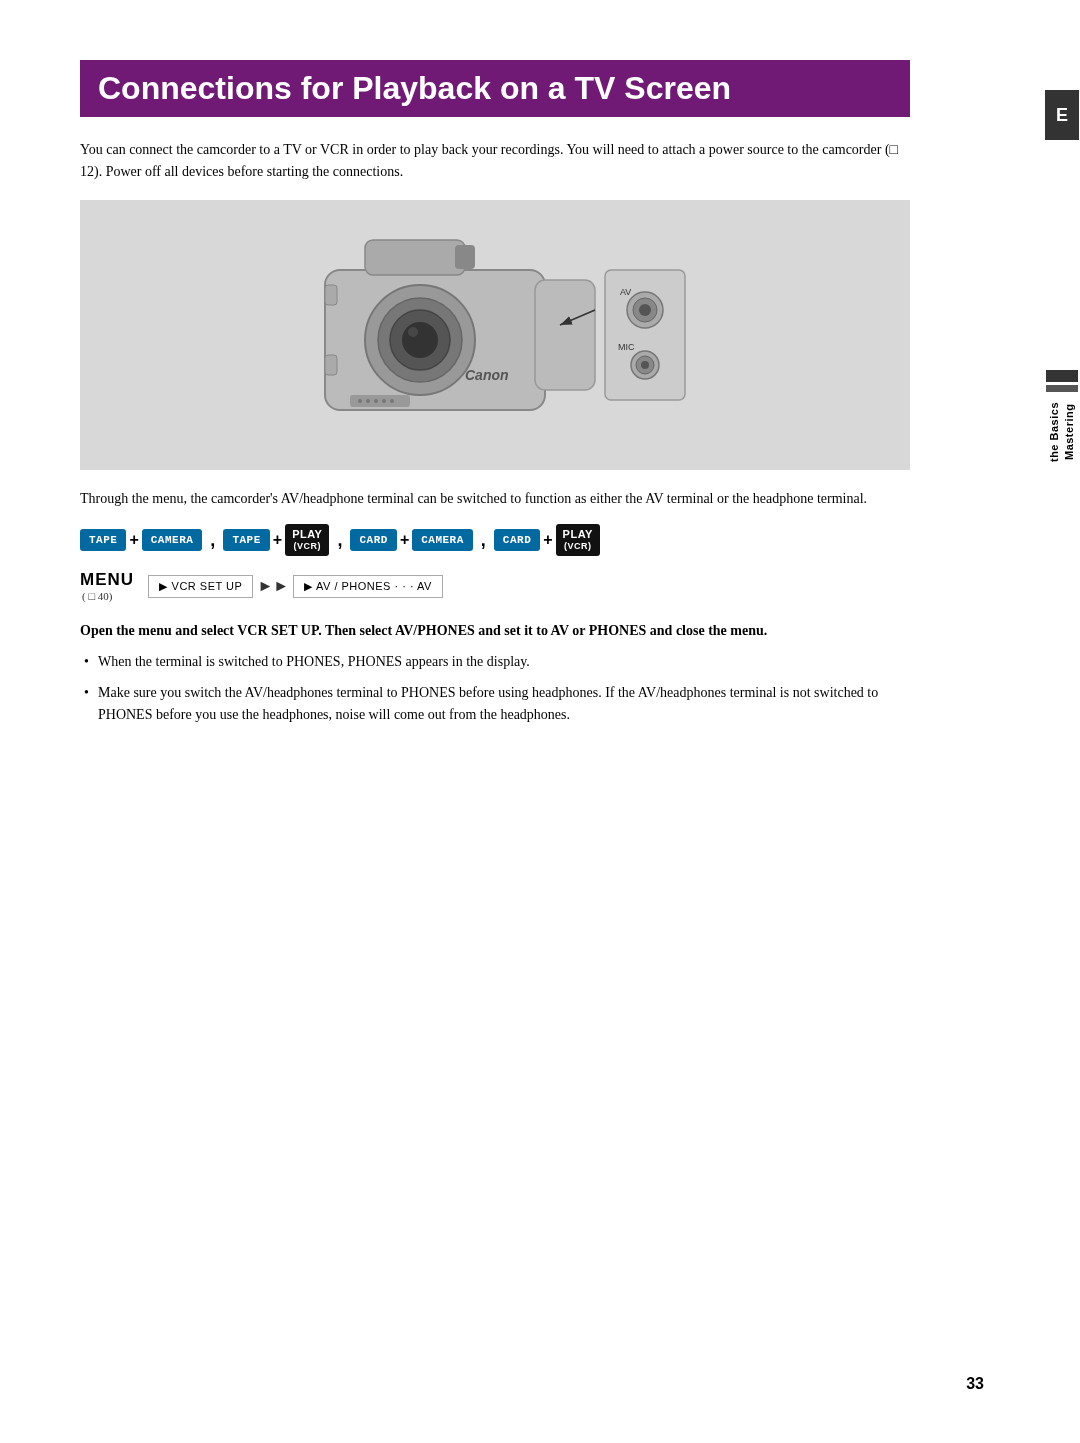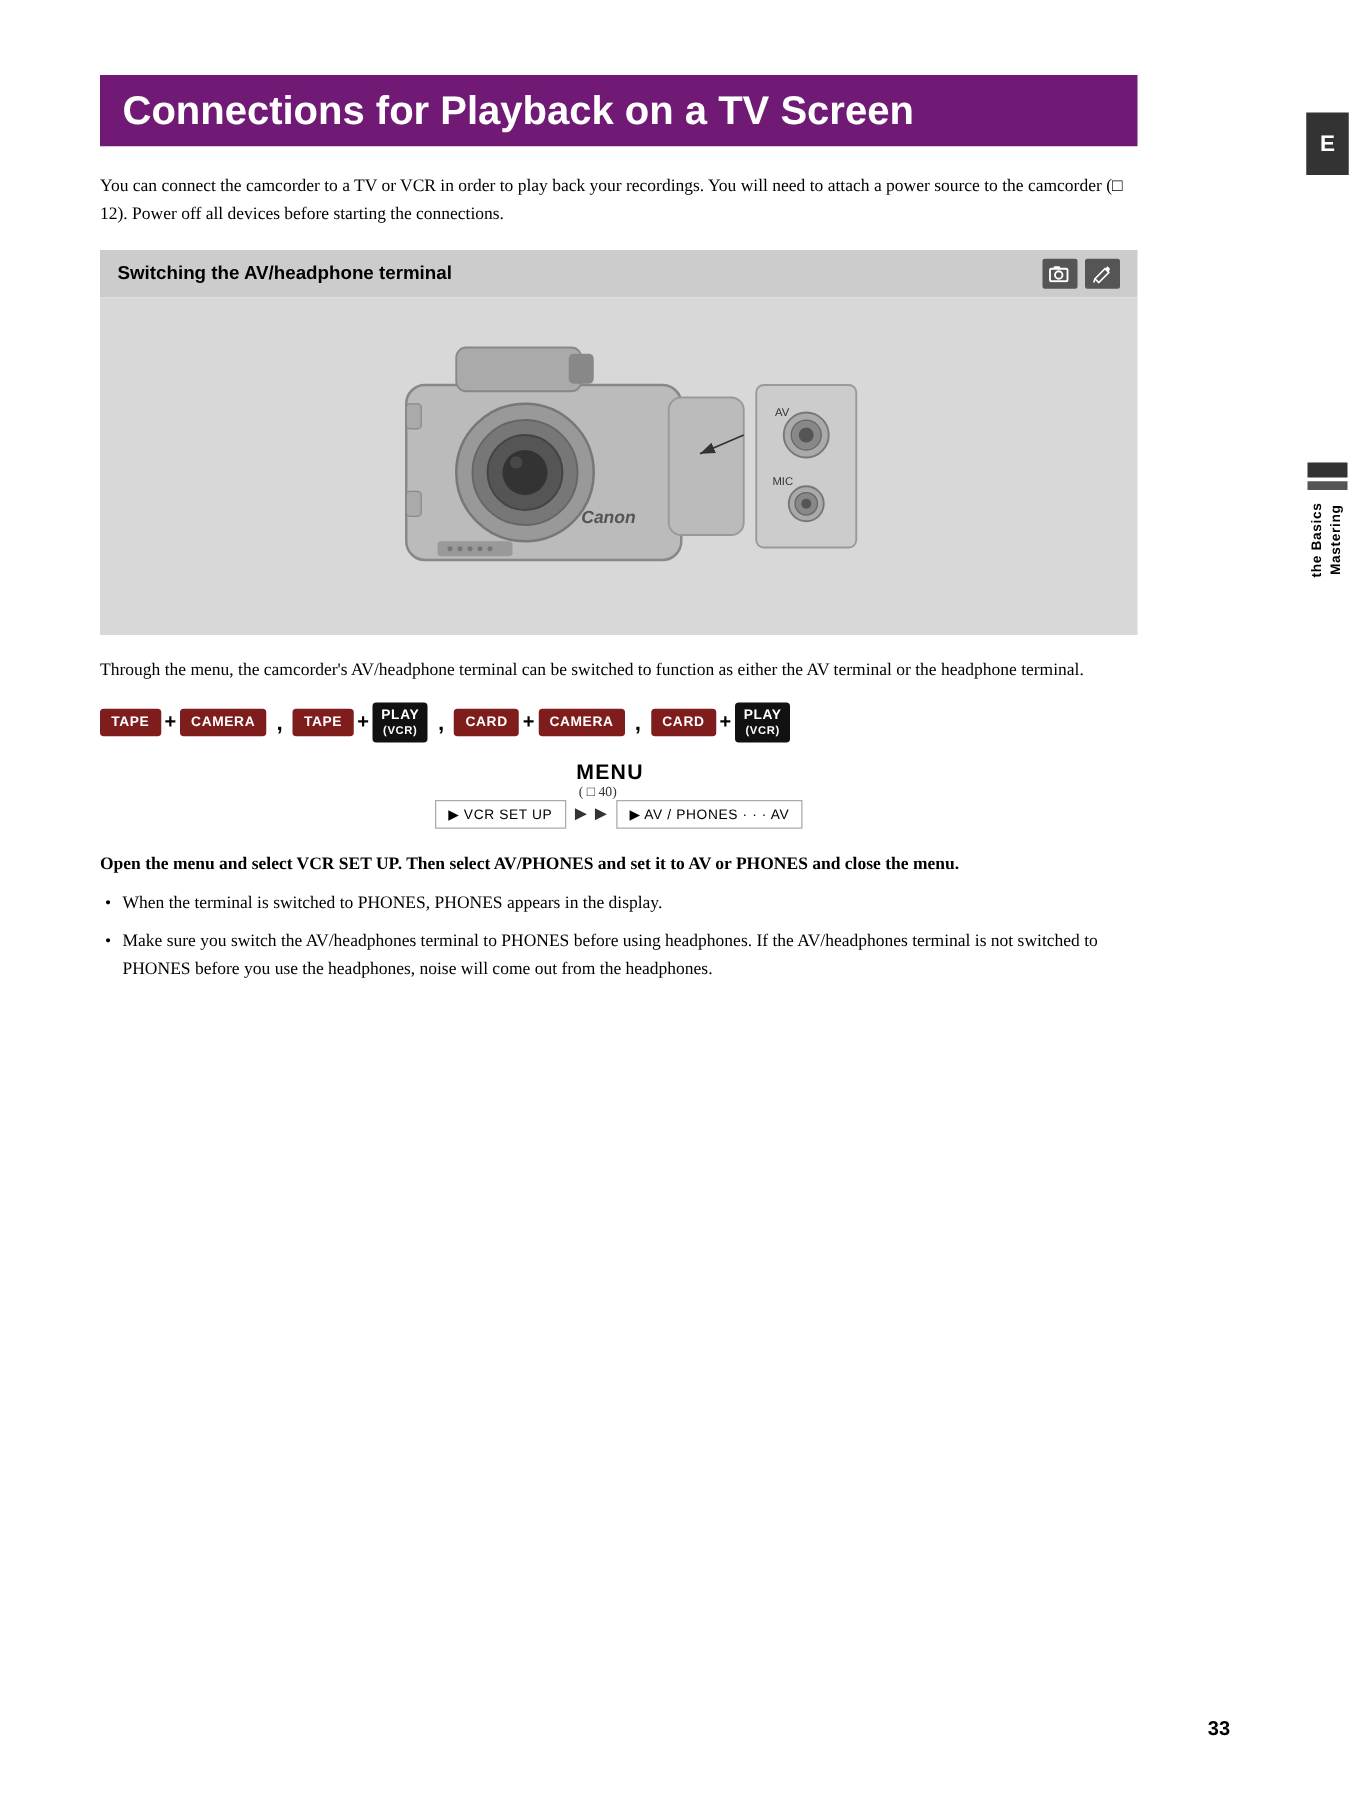"Switching the AV/headphone terminal" div.section-header { html: <div> <span>Switching the AV/headphone terminal</span> <div> <div> <svg> <rect></rect> <circle></circle> <rect></rect> </svg> </div> <div> <svg> <path></path> <path></path> <line></line> </svg> </div> </div> </div> -> none }
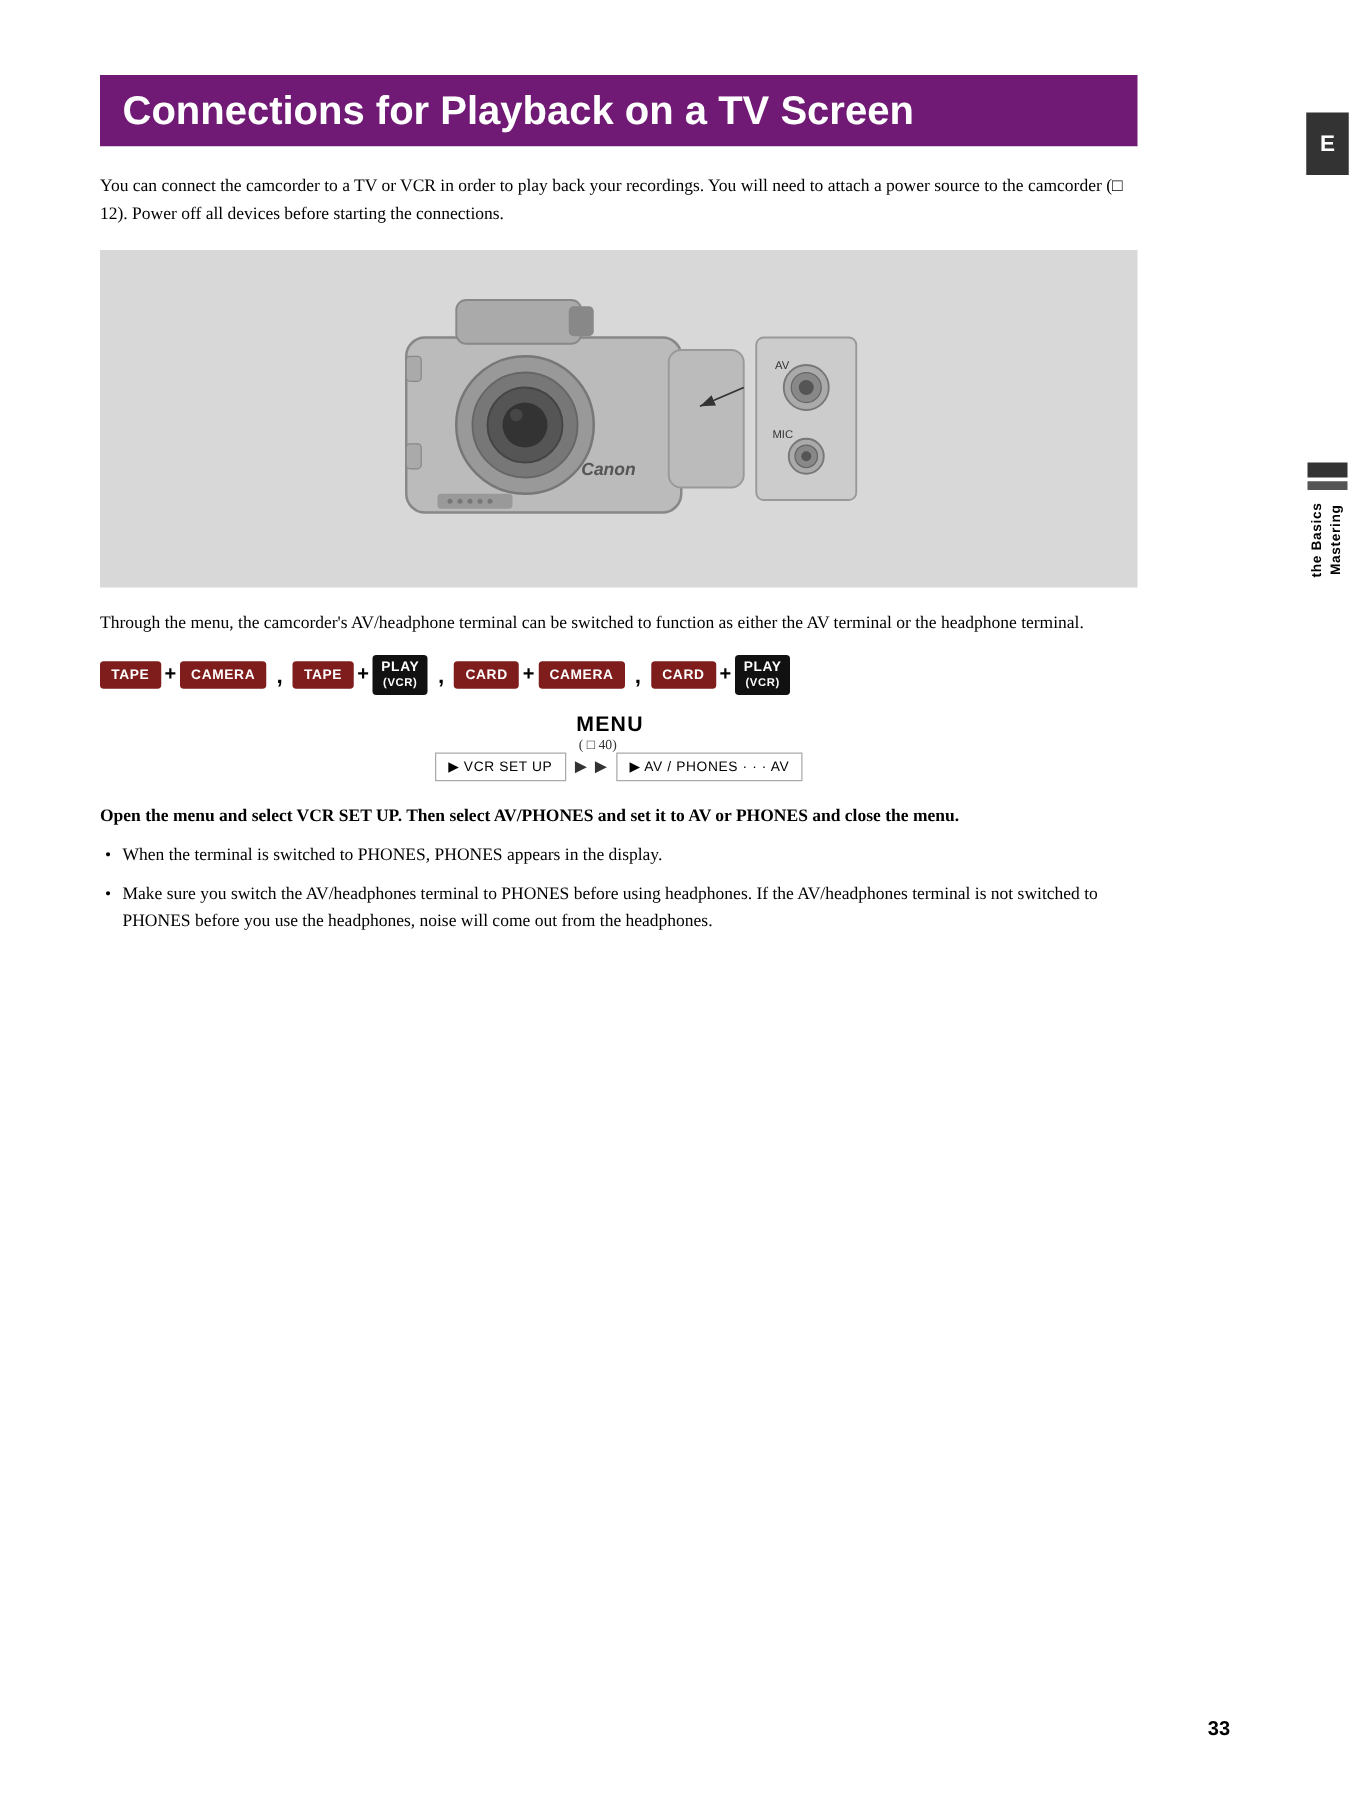"TAPE" .btn-black { background: #7f1d1d -> #0369a1; font-family: Liberation Sans, sans-serif -> Liberation Mono, monospace }
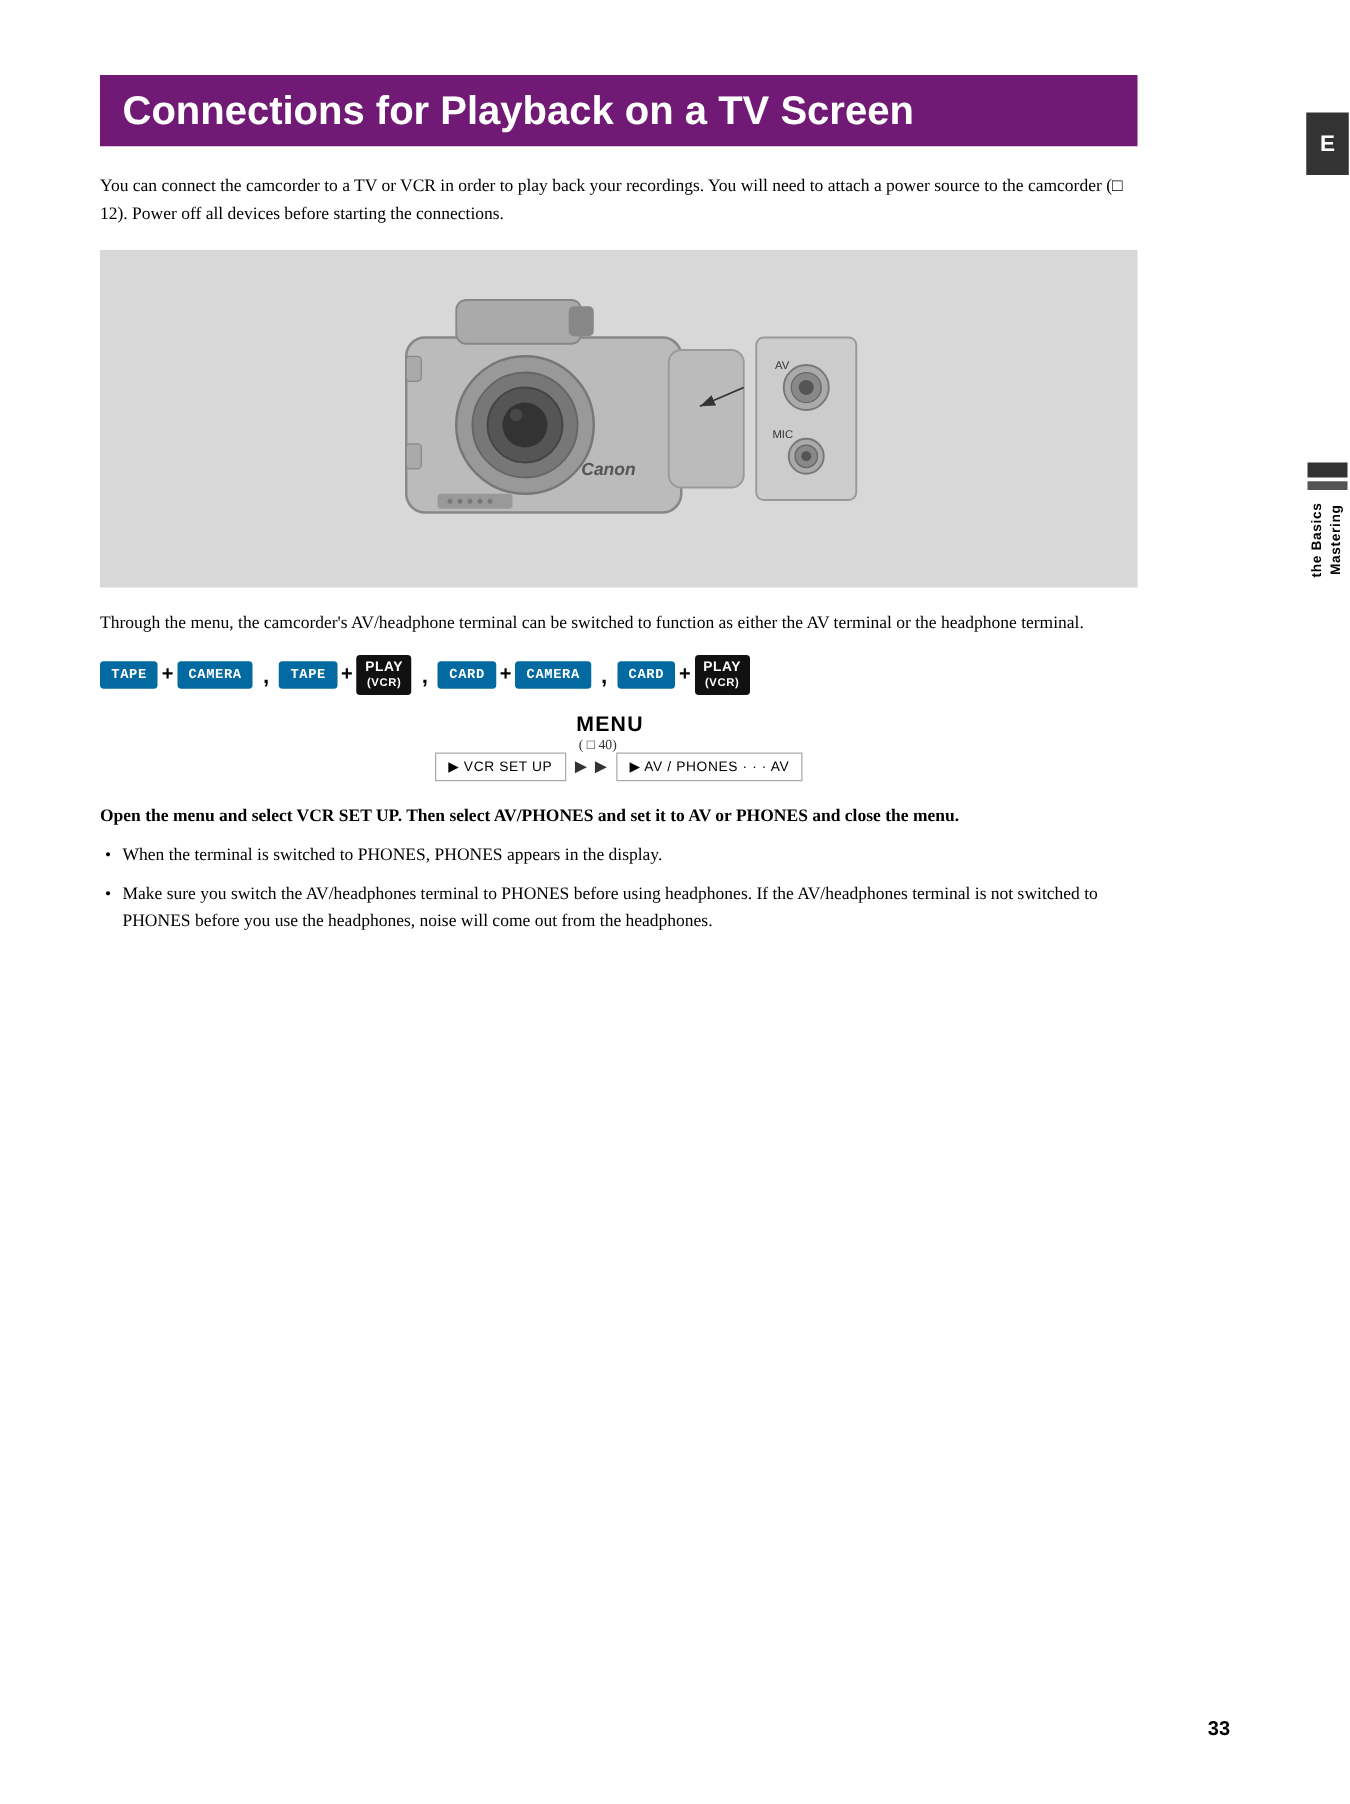"MENU" .menu-diagram { flex-direction: column -> none }
